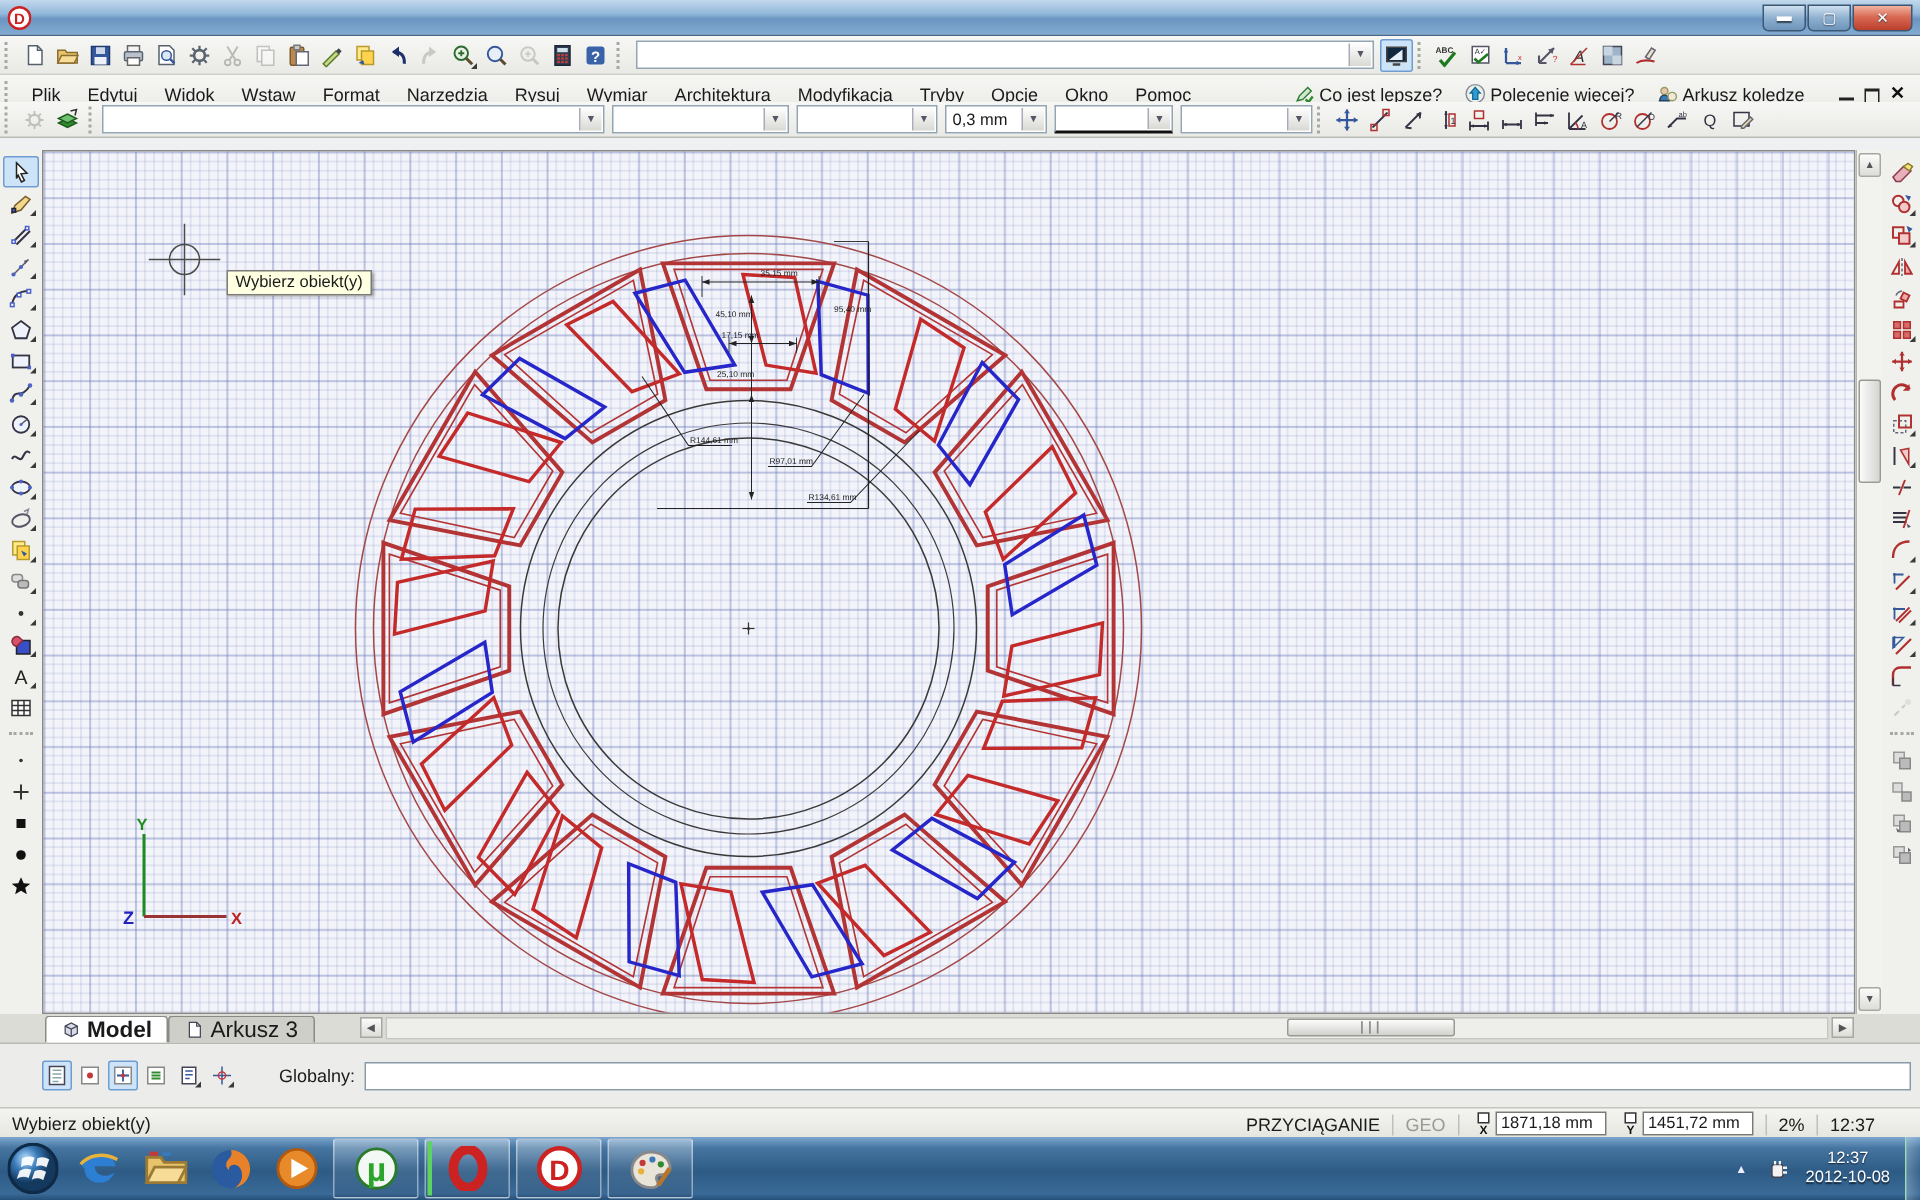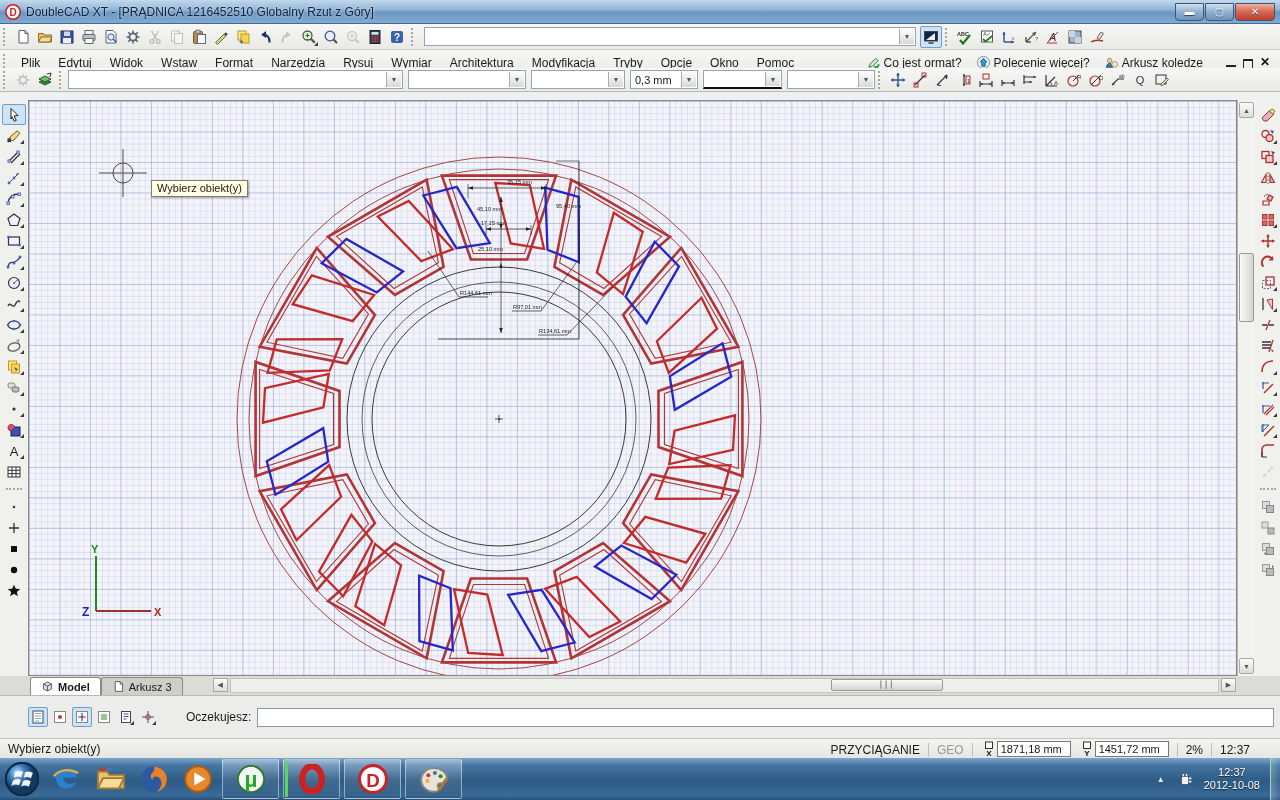"DoubleCAD XT - [PRĄDNICA 1216452510" span.ttl { html: <span>DoubleCAD XT - [PRĄDNICA 1216452510 Globalny Rzut z Góry]</span> -> none }
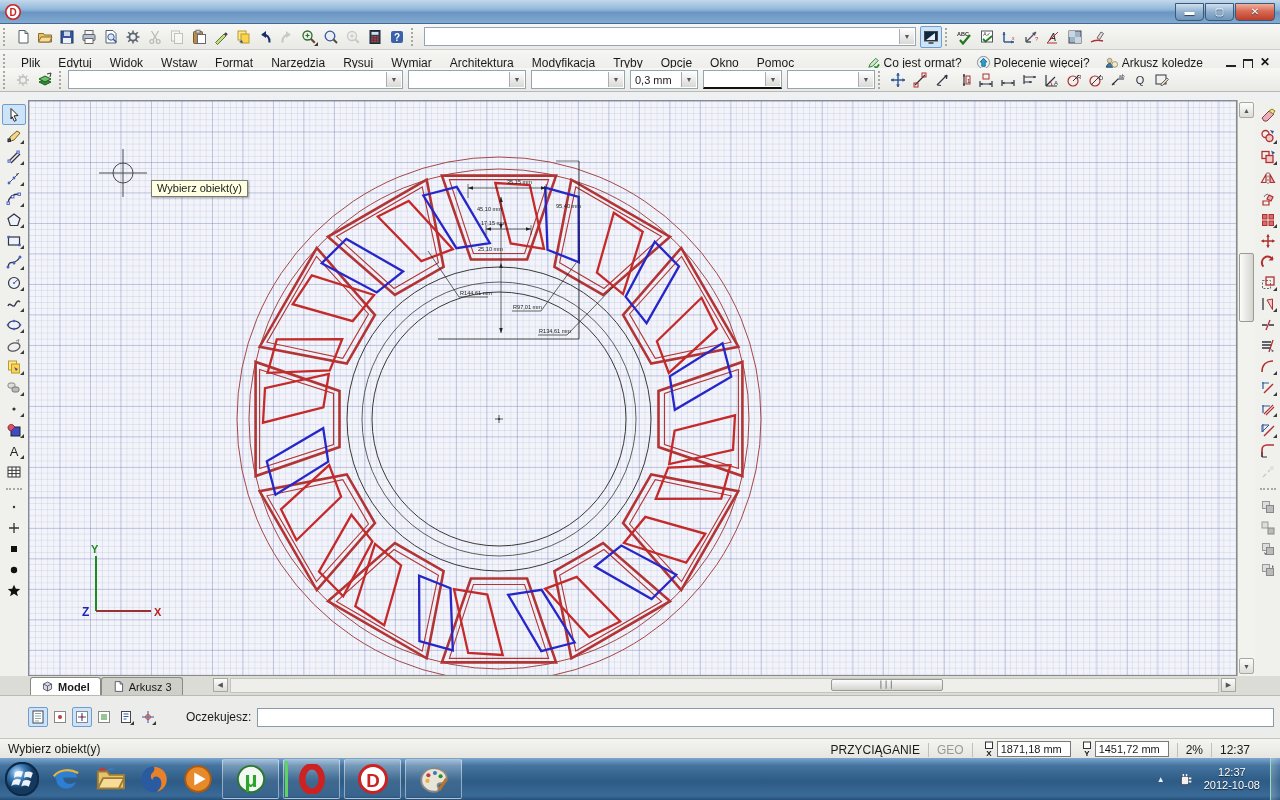"Co jest ormat?" span { text: ormat -> lepsze }
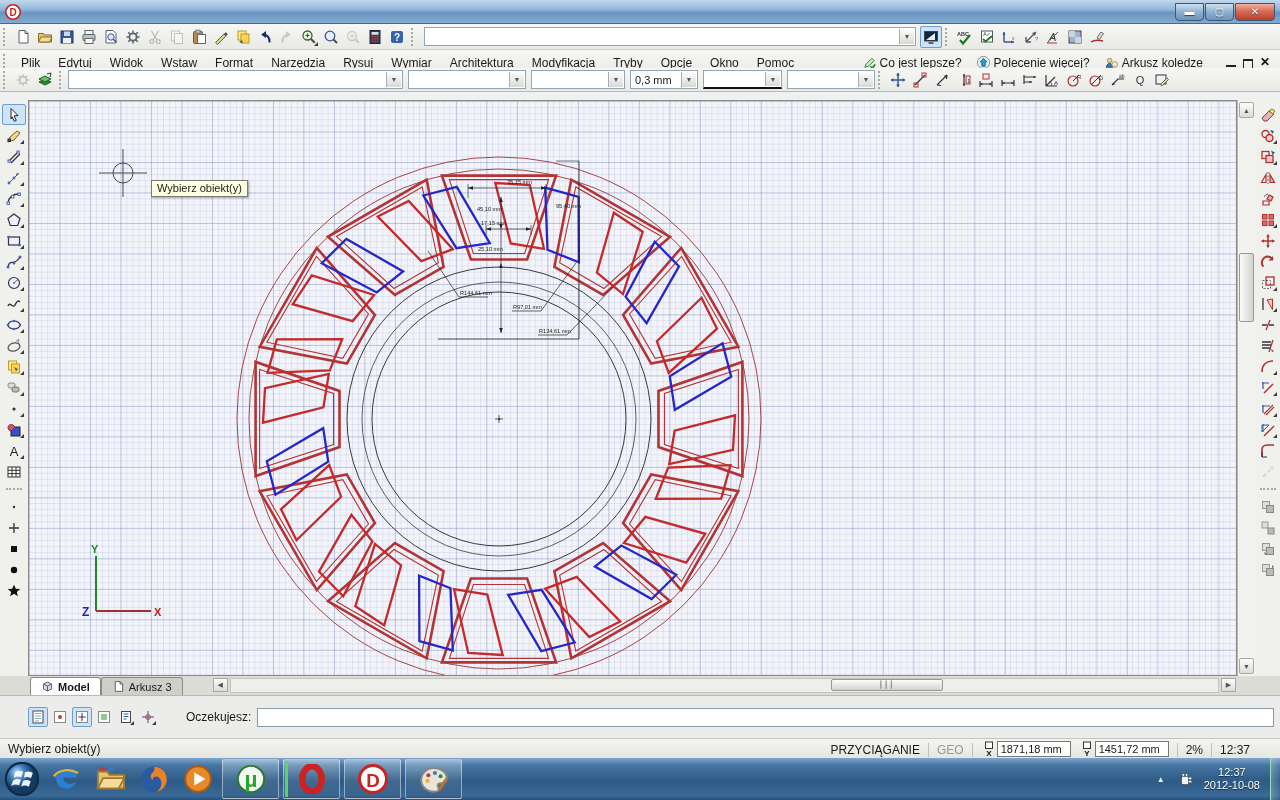"Model" .tab { font-size: 11px -> 15px }
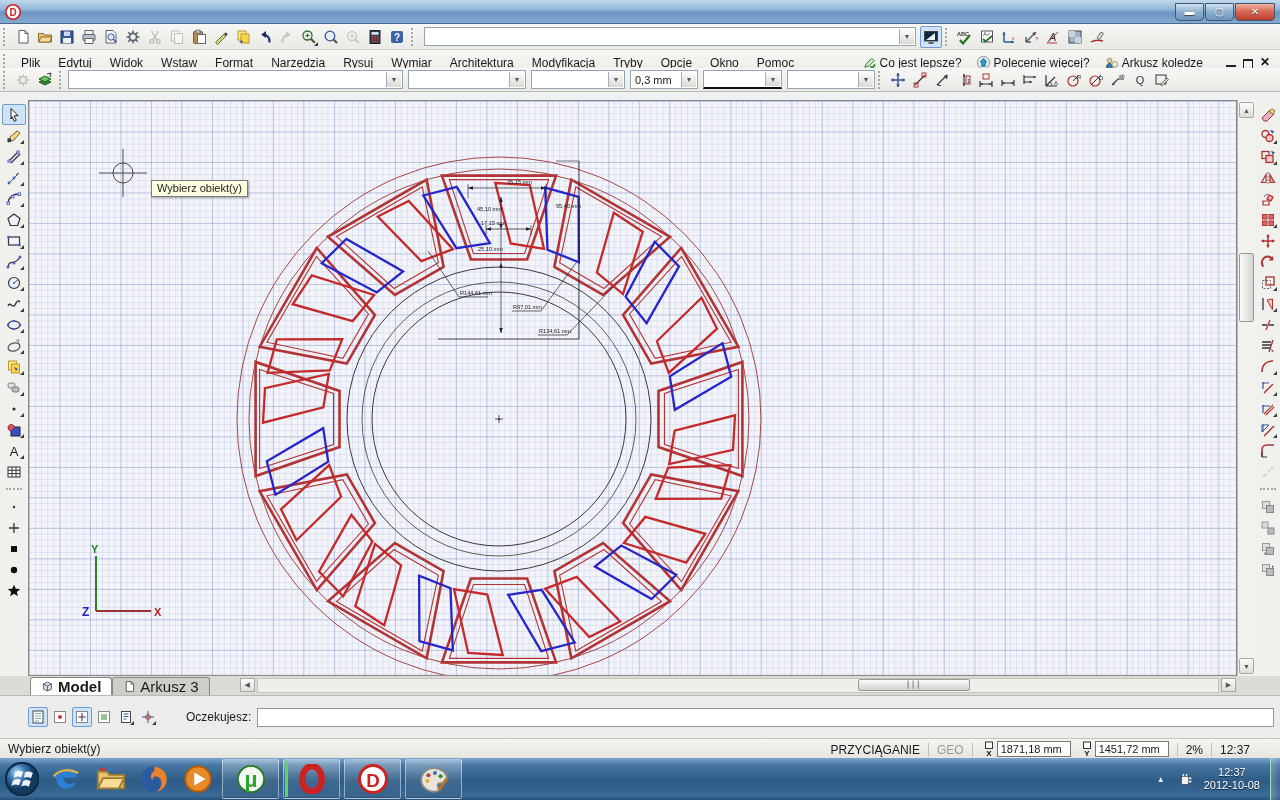"Oczekujesz:" span.cmd-label { text: Oczekujesz -> Globalny }
